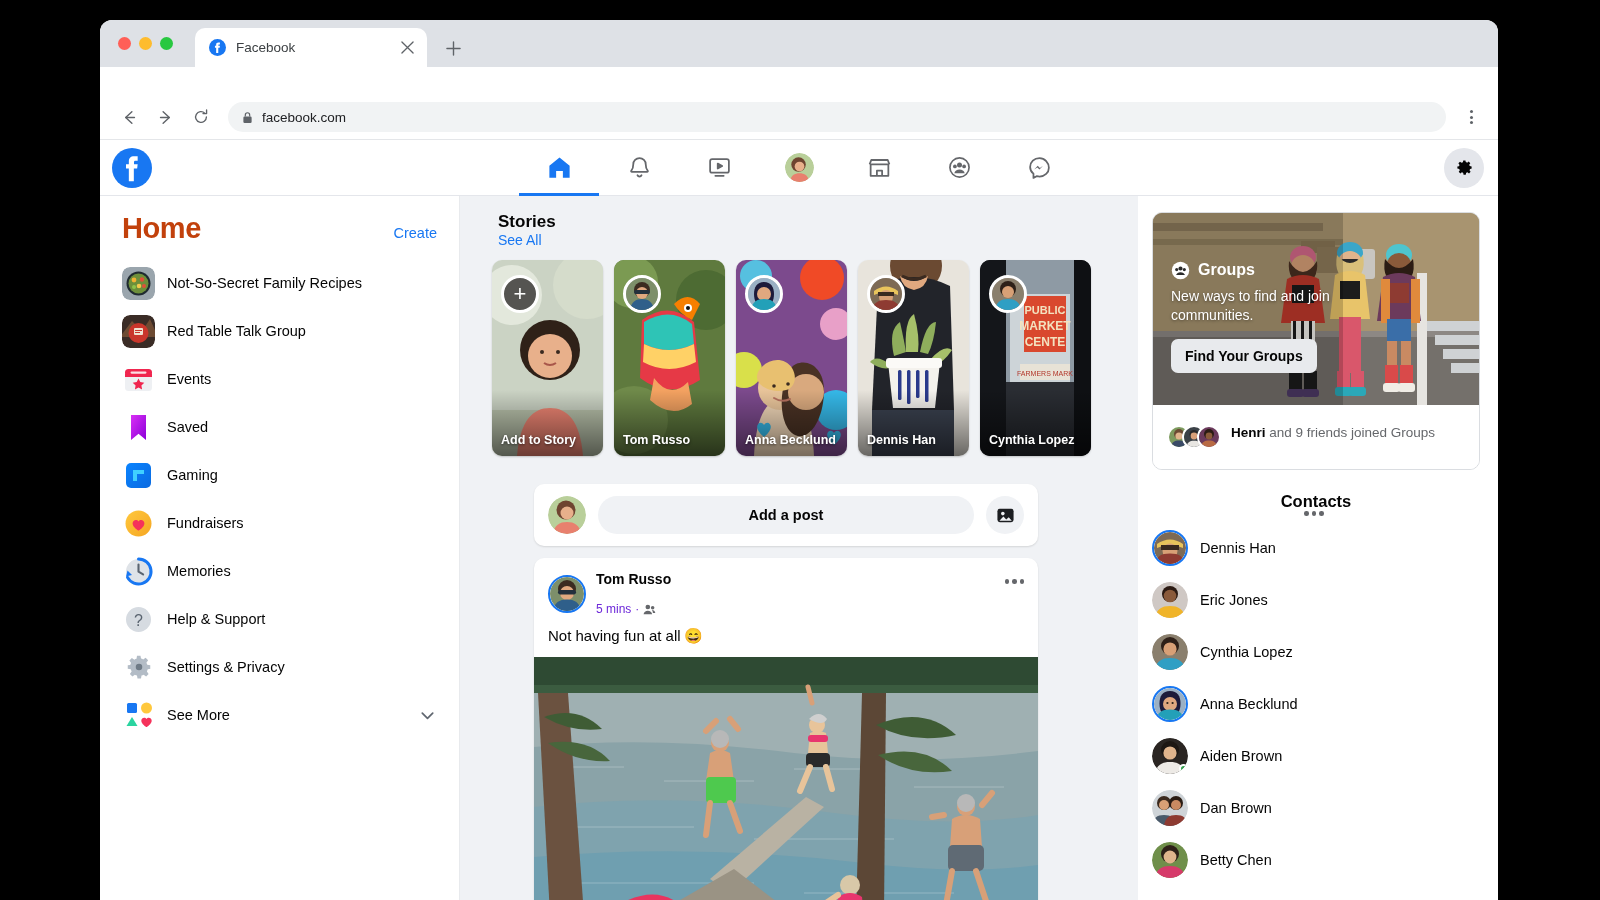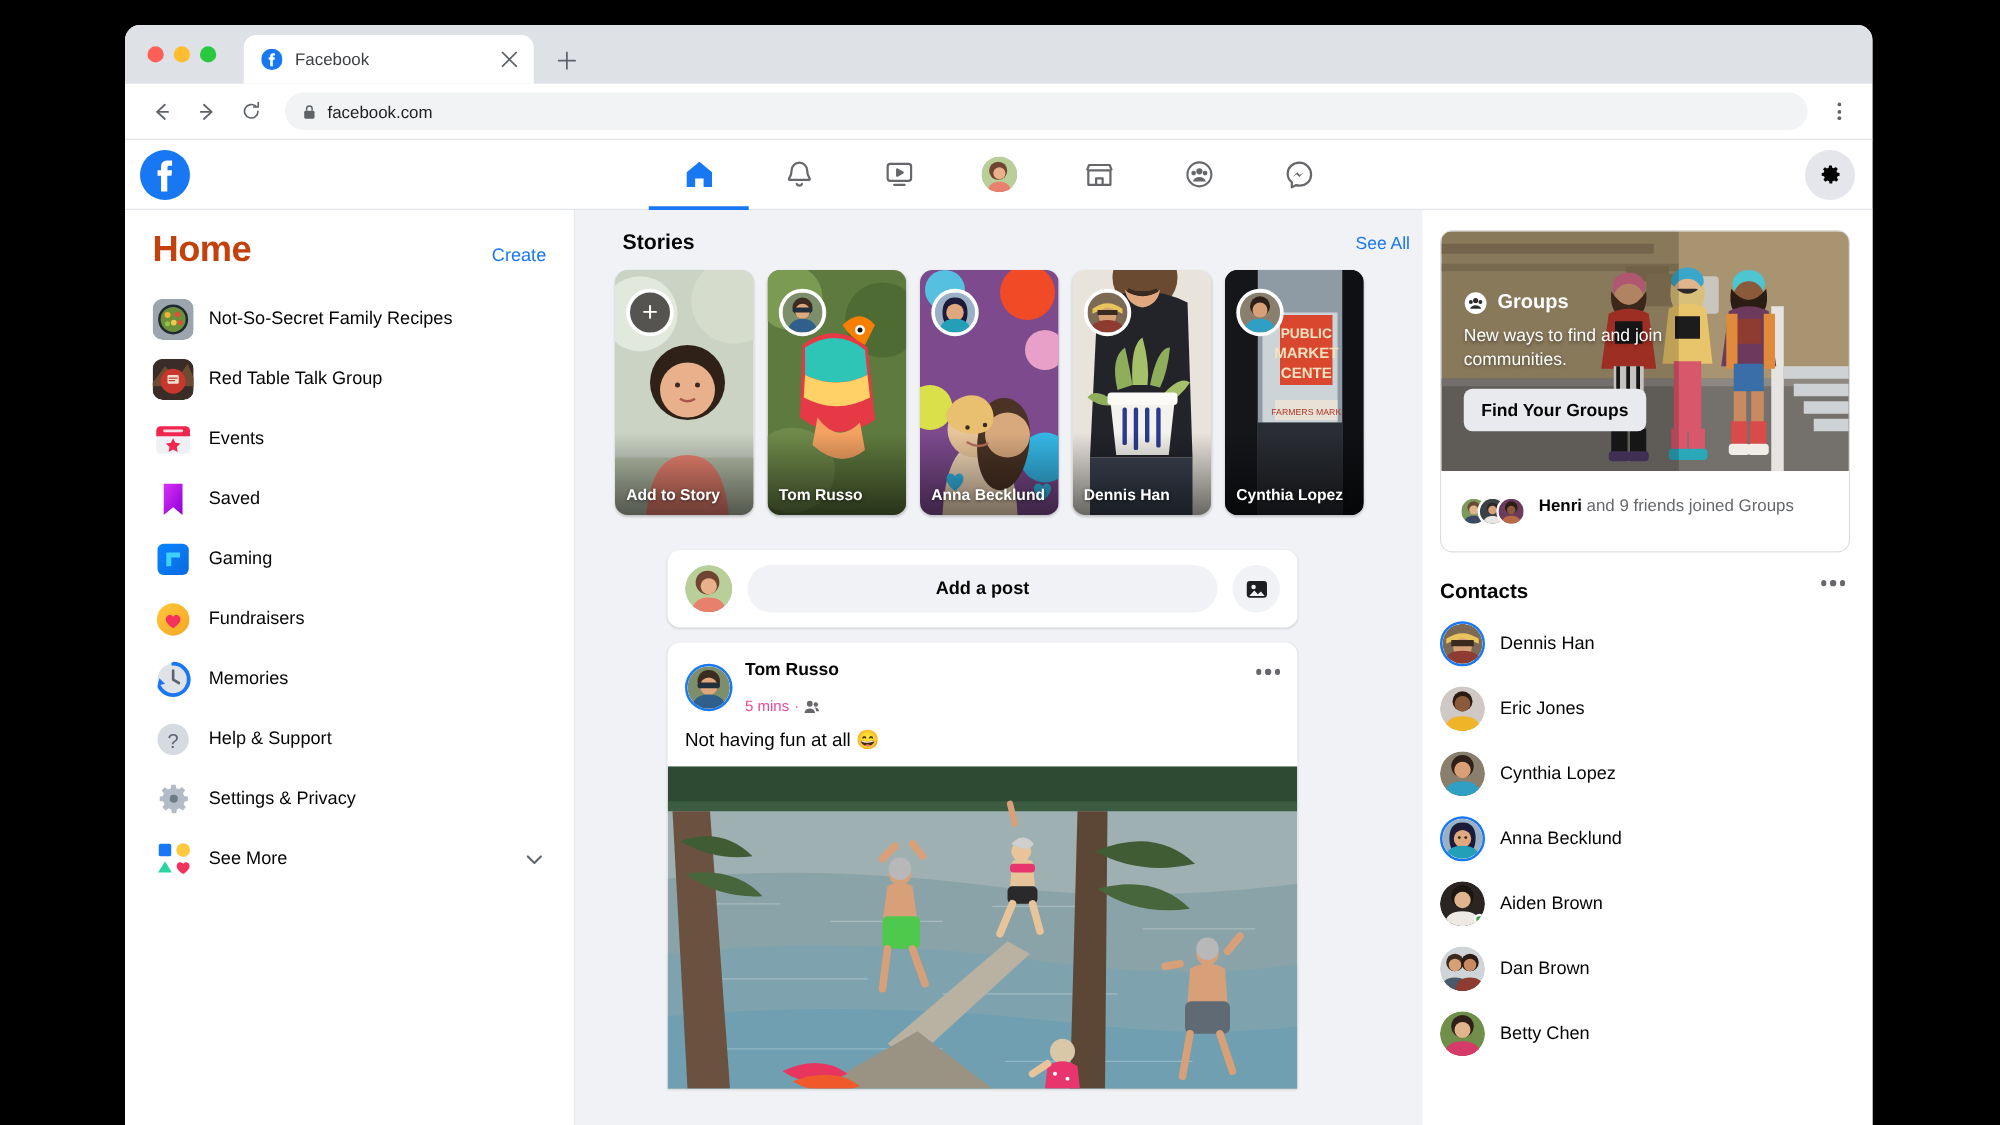"facebook.com" .urlbar { margin-top: none -> 28px }
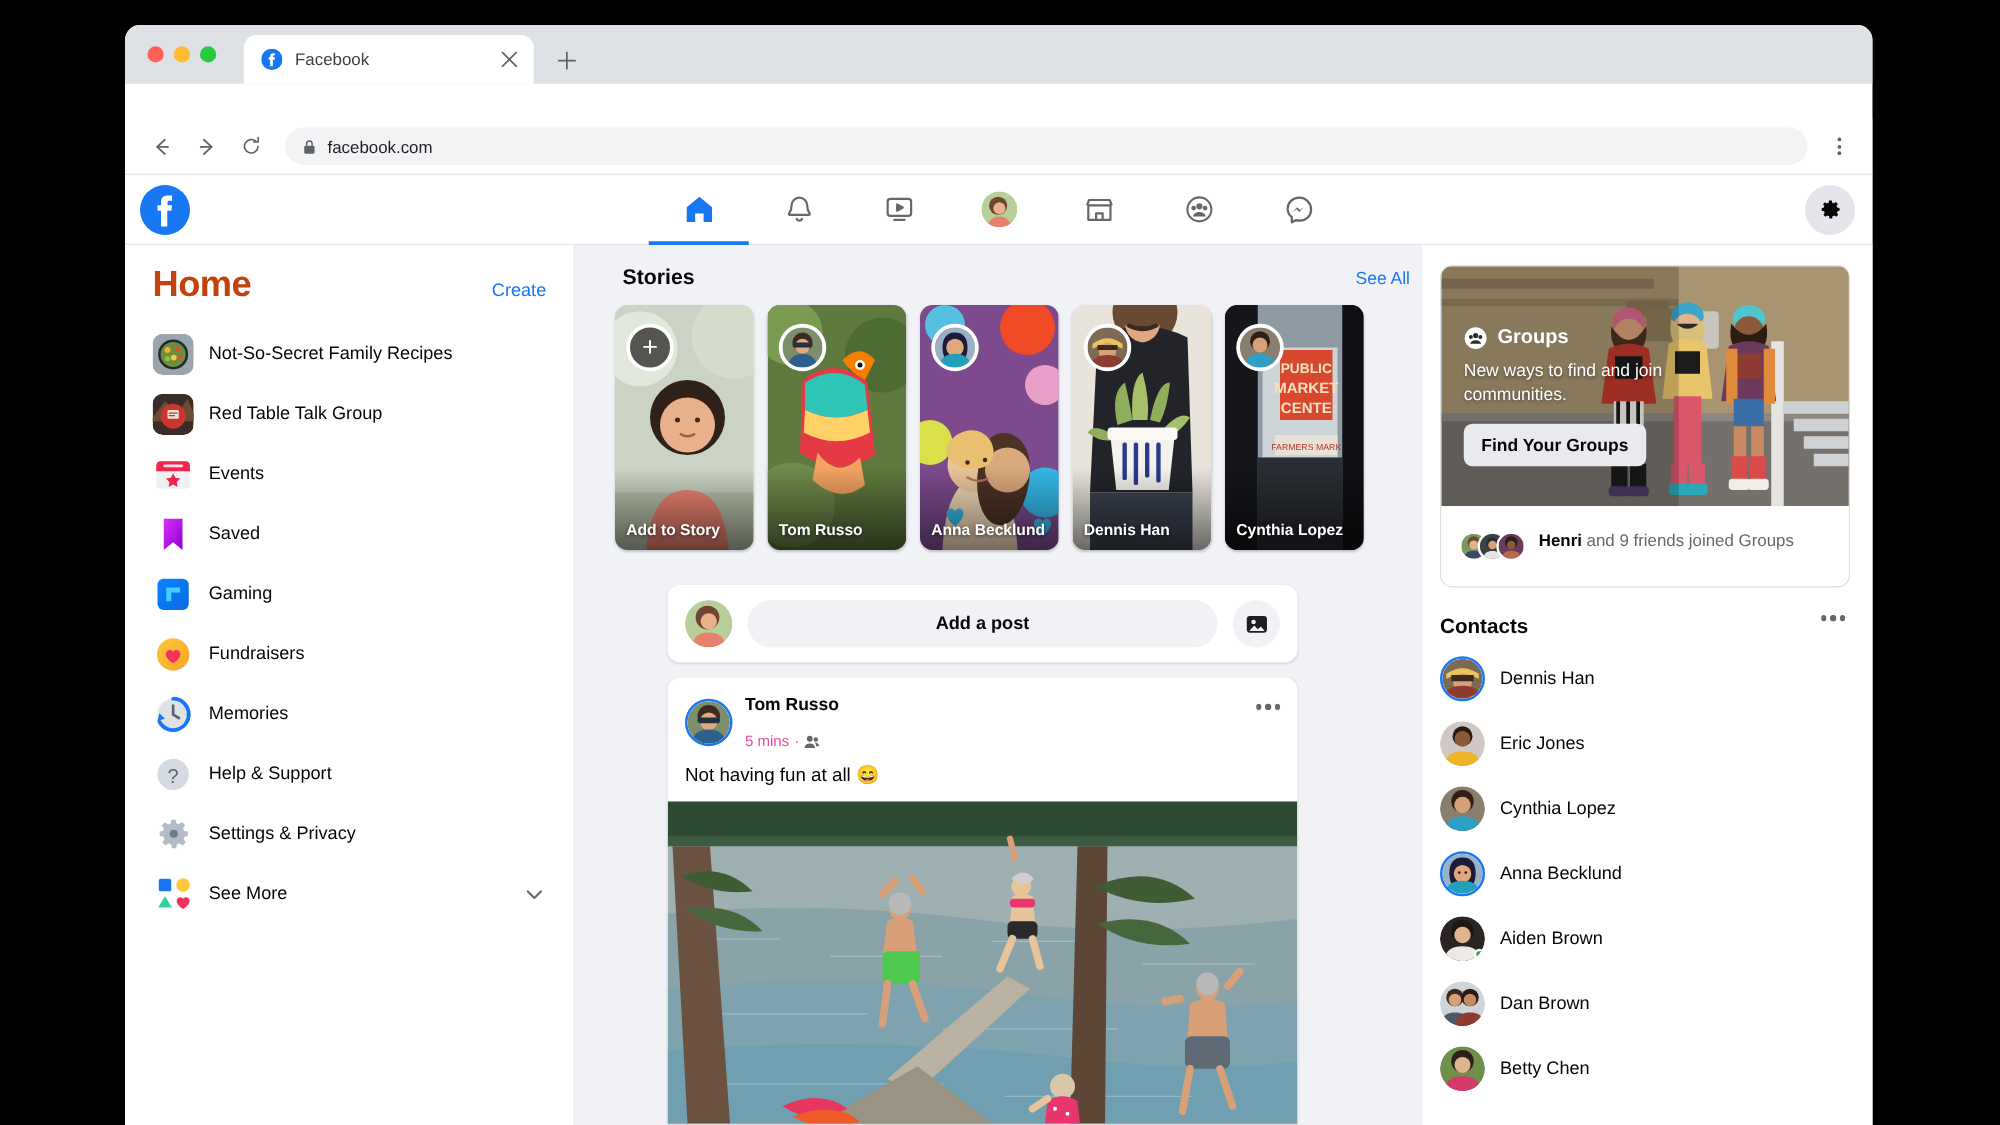"Stories" .section-head { flex-direction: none -> column }
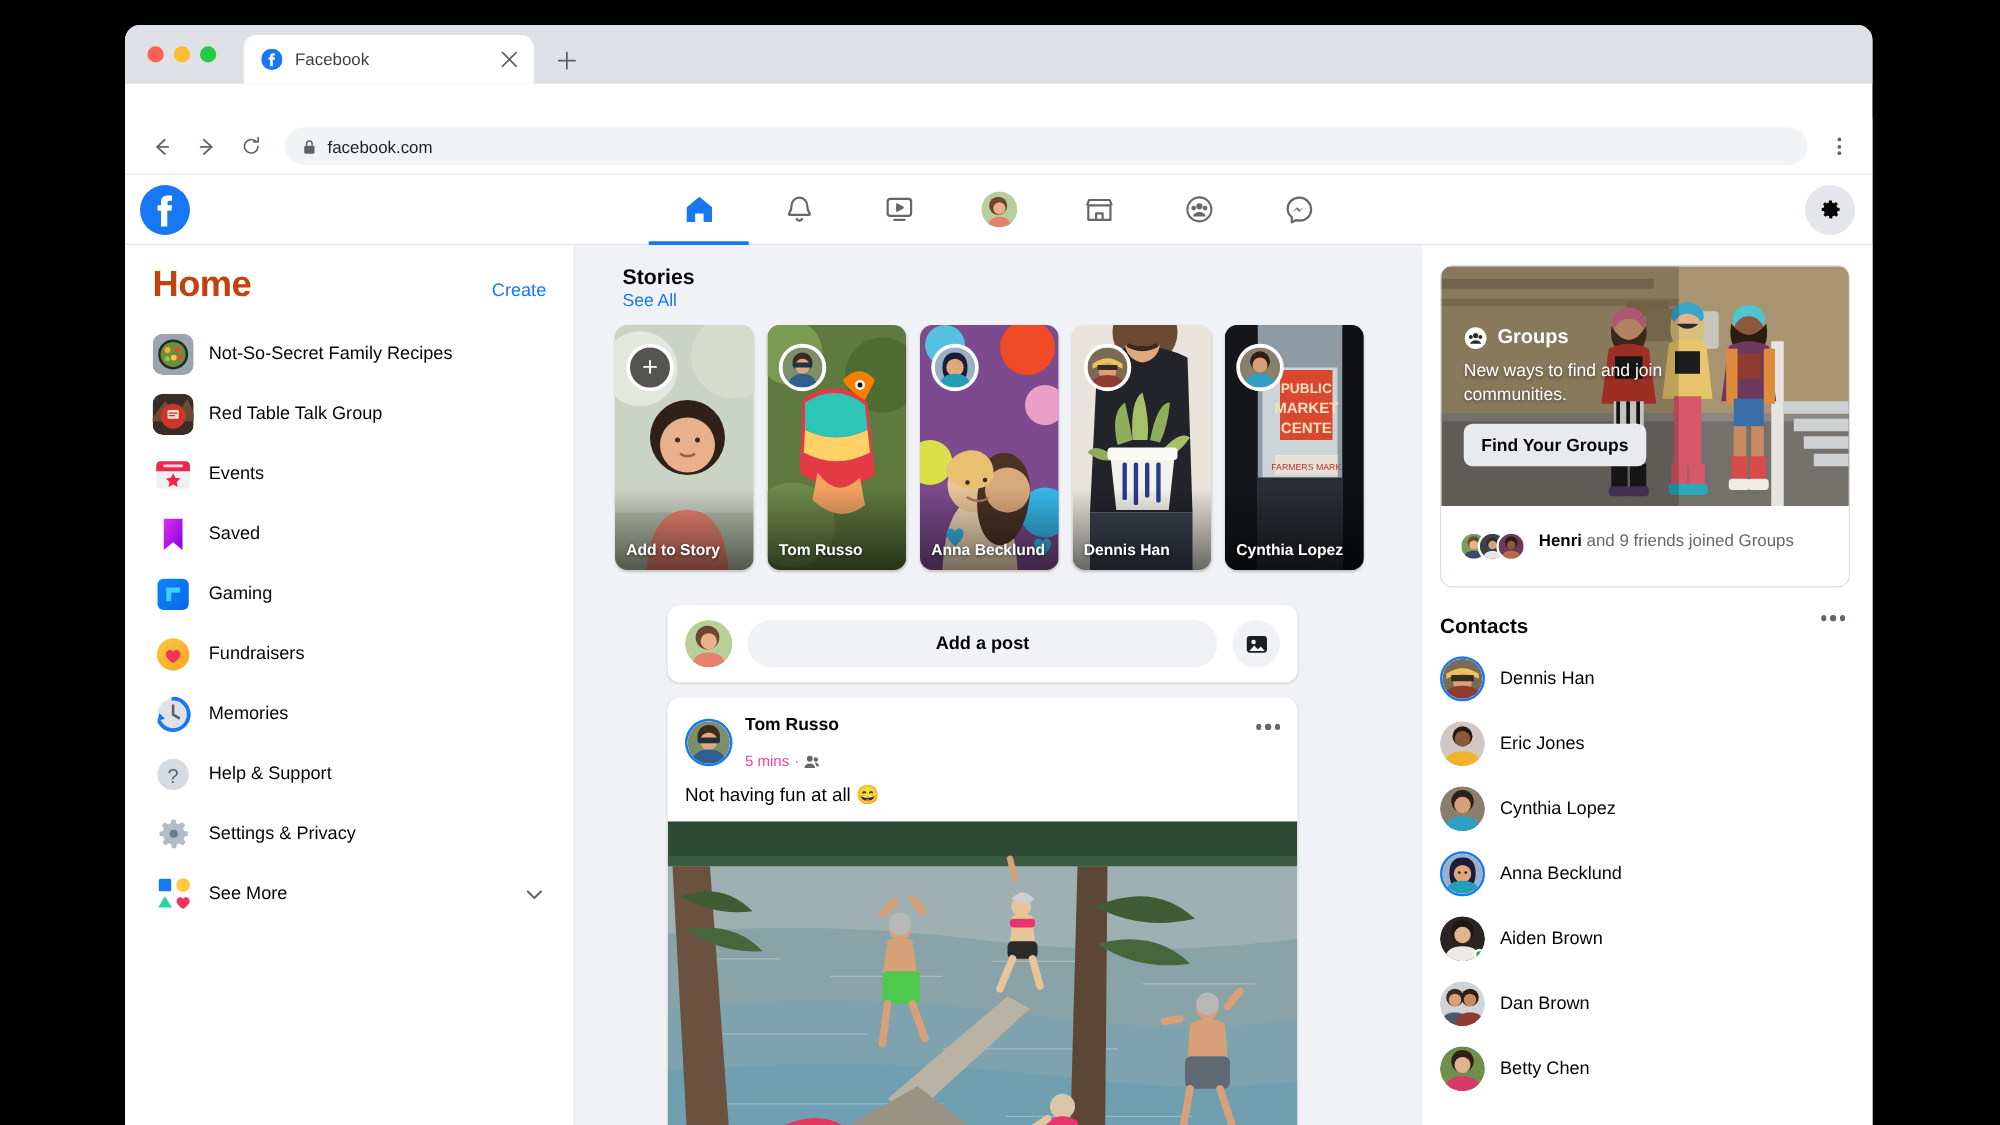"Contacts" .contacts-head { align-items: none -> center; flex-direction: none -> column }
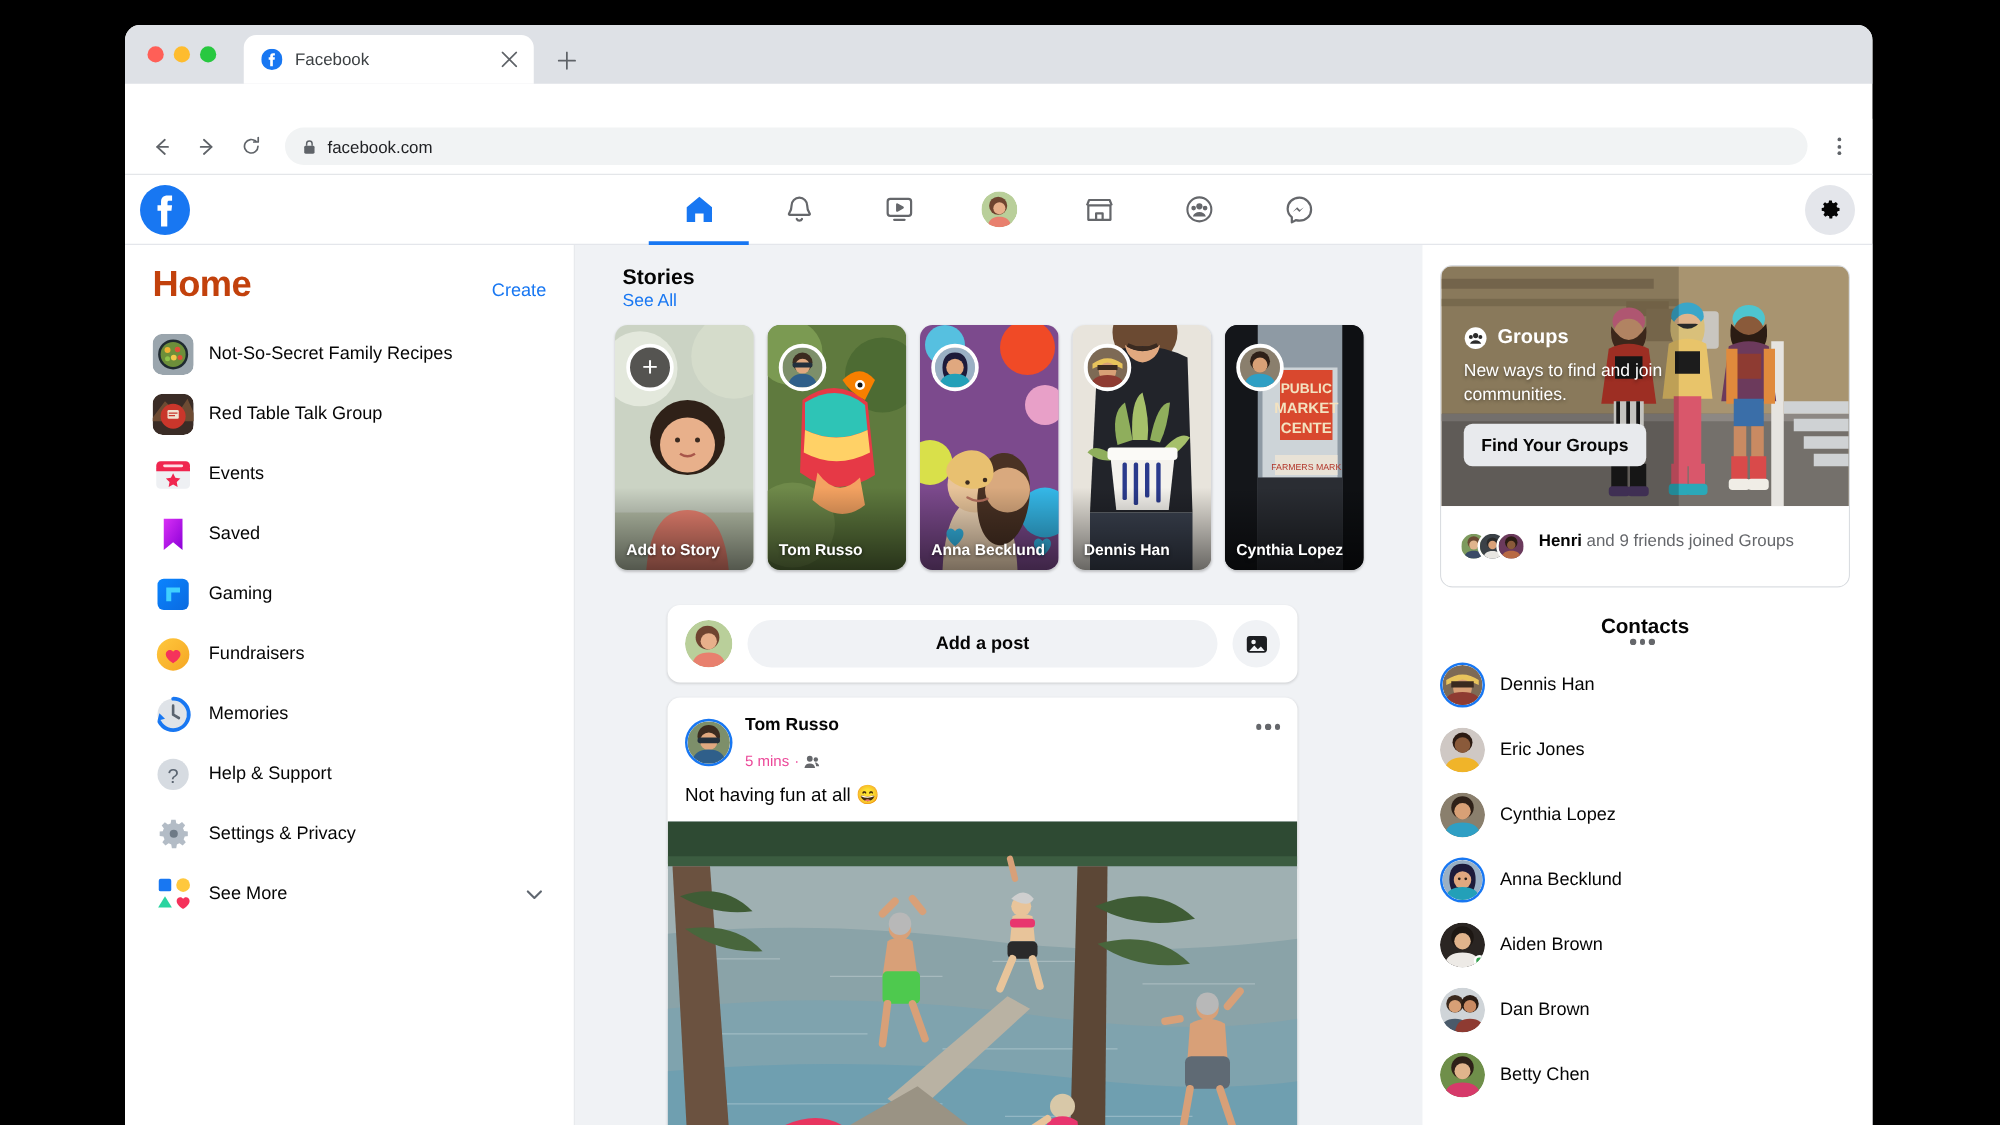"5 mins" .post-meta { color: #ec4899 -> #6d28d9 }
